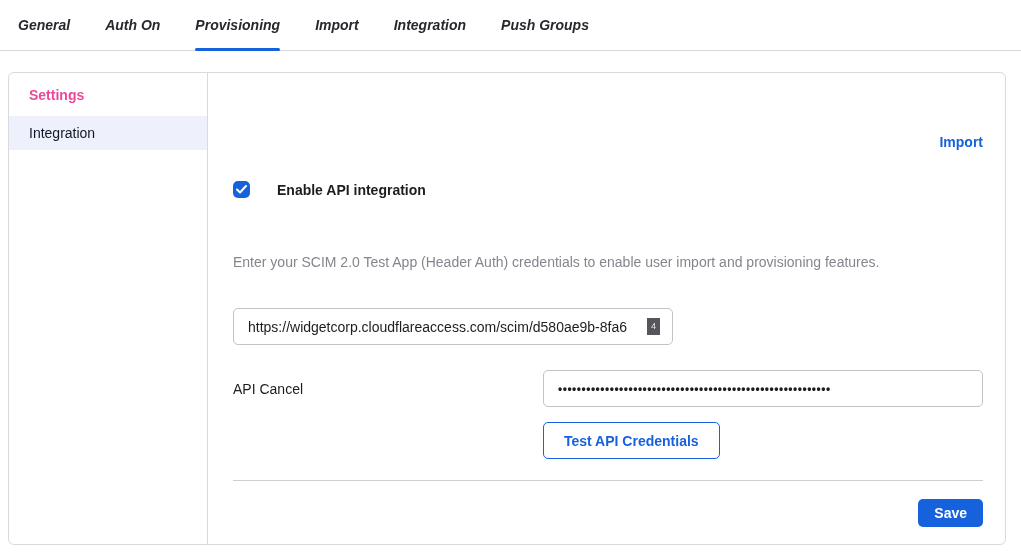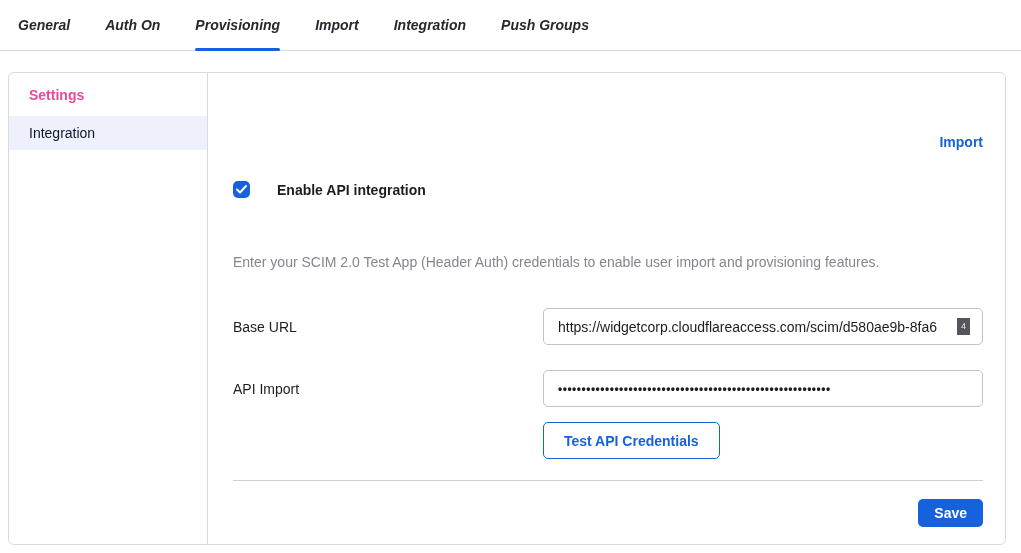"Base URL" label.field-label { html: <label>Base URL</label> -> none }
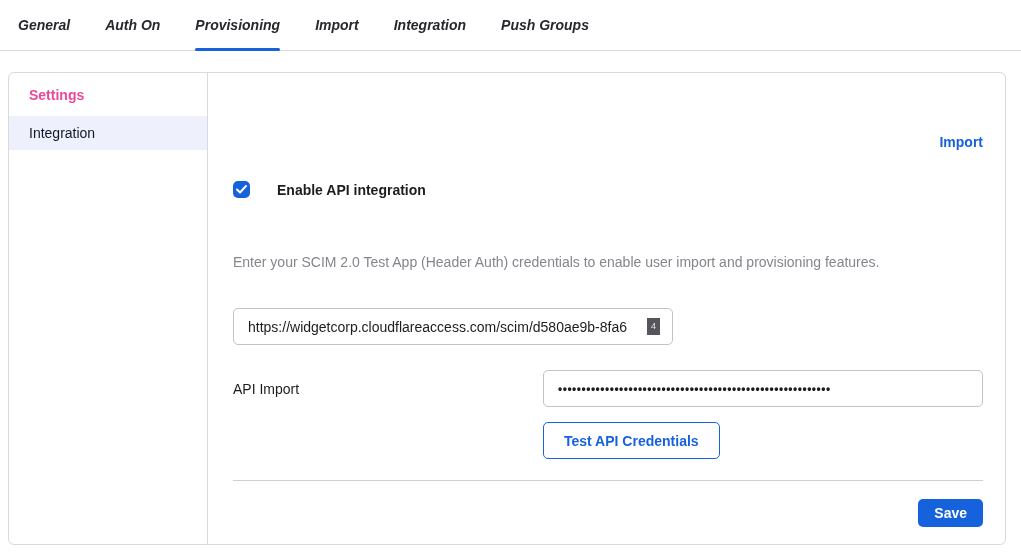"API Import" label.field-label { text: Import -> Cancel }
